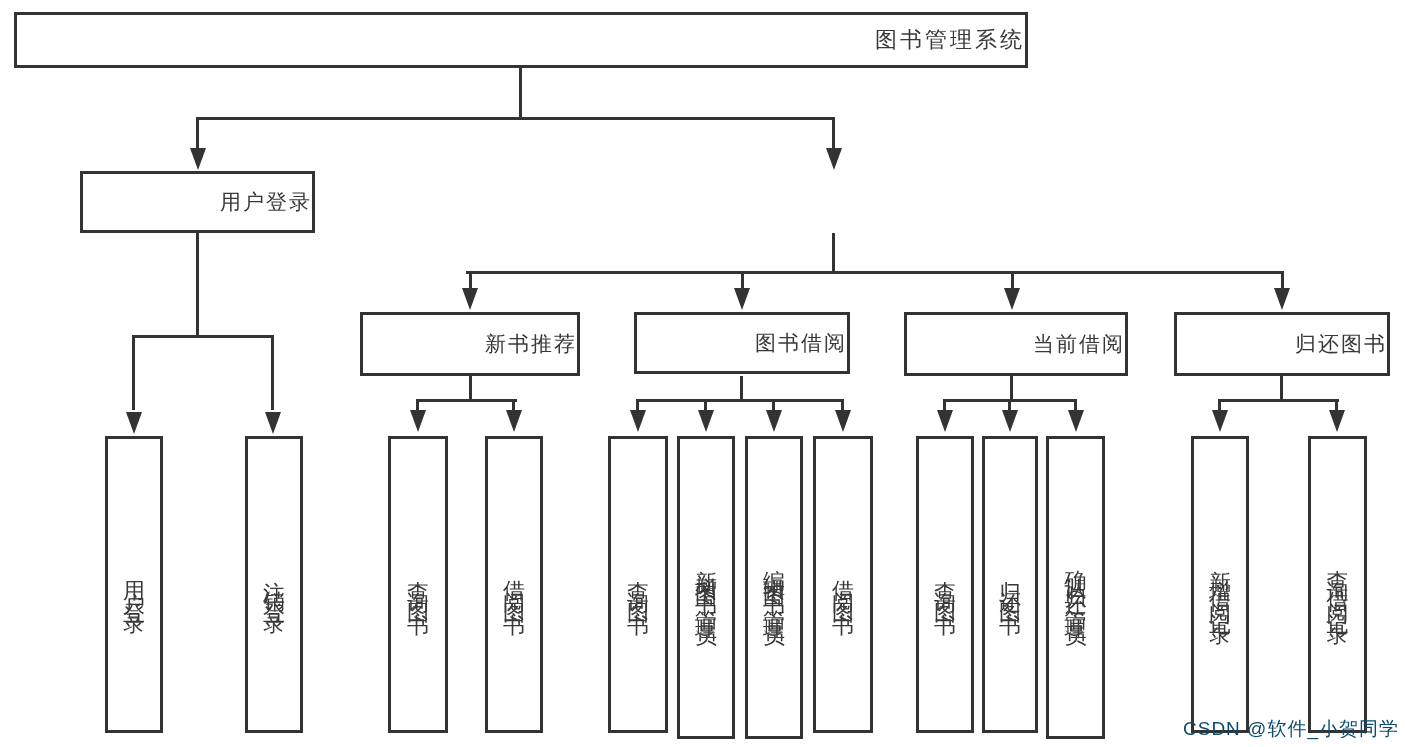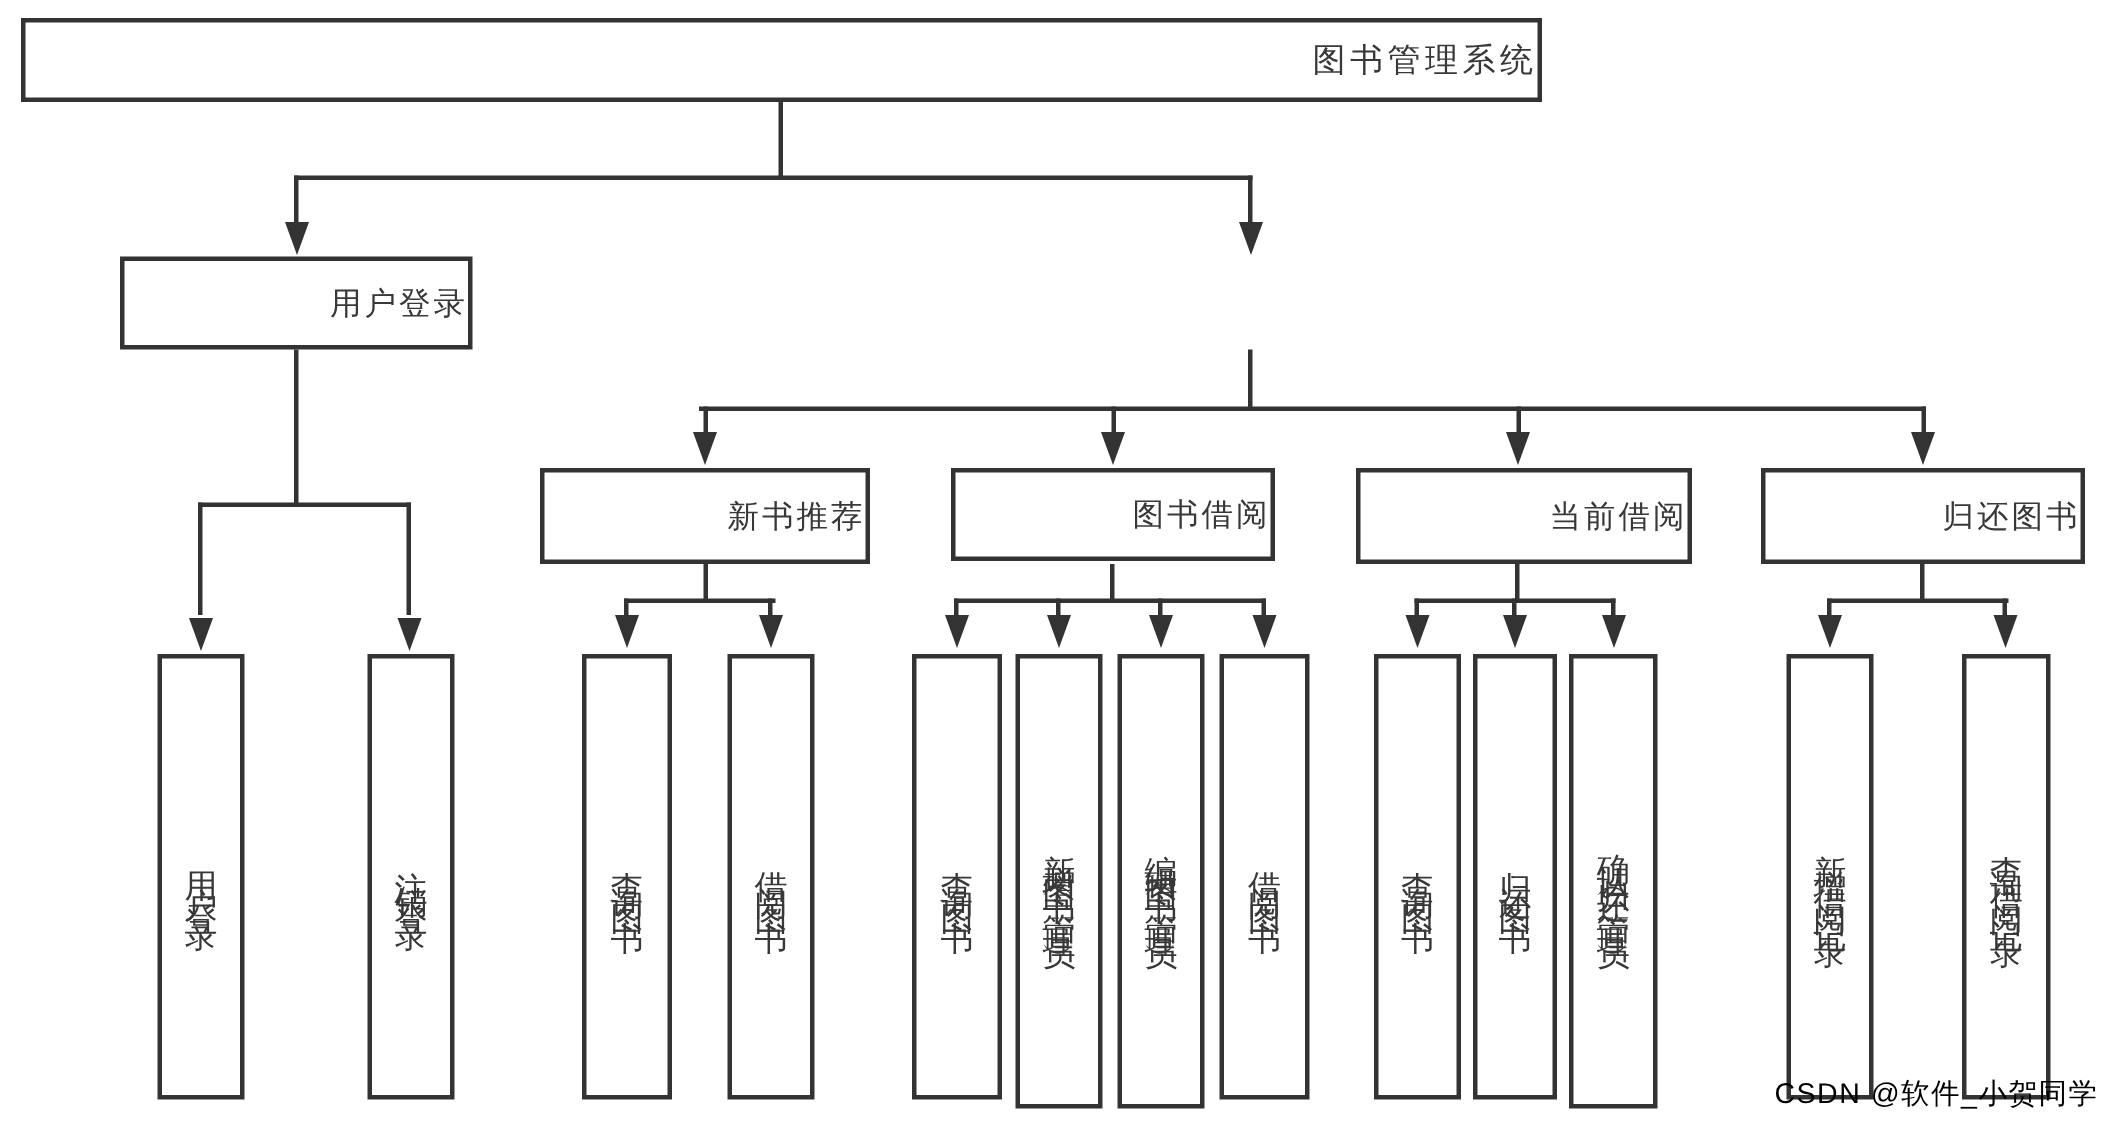"CSDN @软件_小贺同学" .watermark { color: #000000 -> #0c4a6e }
